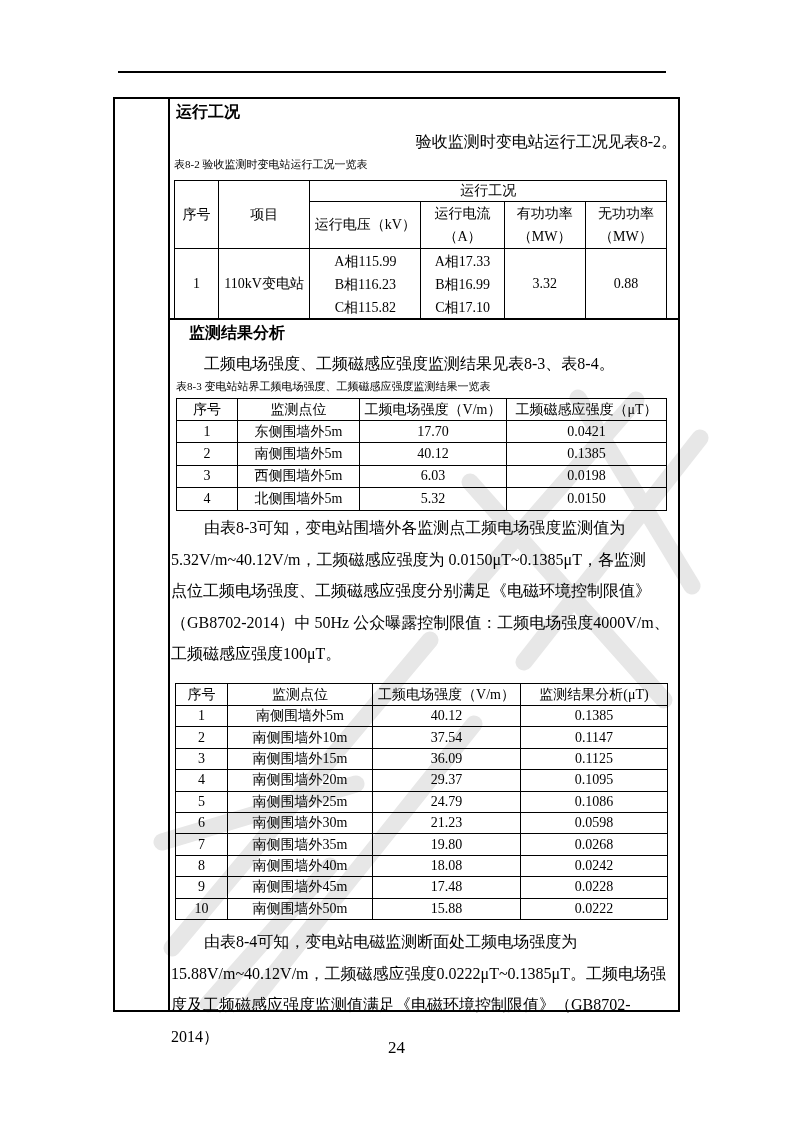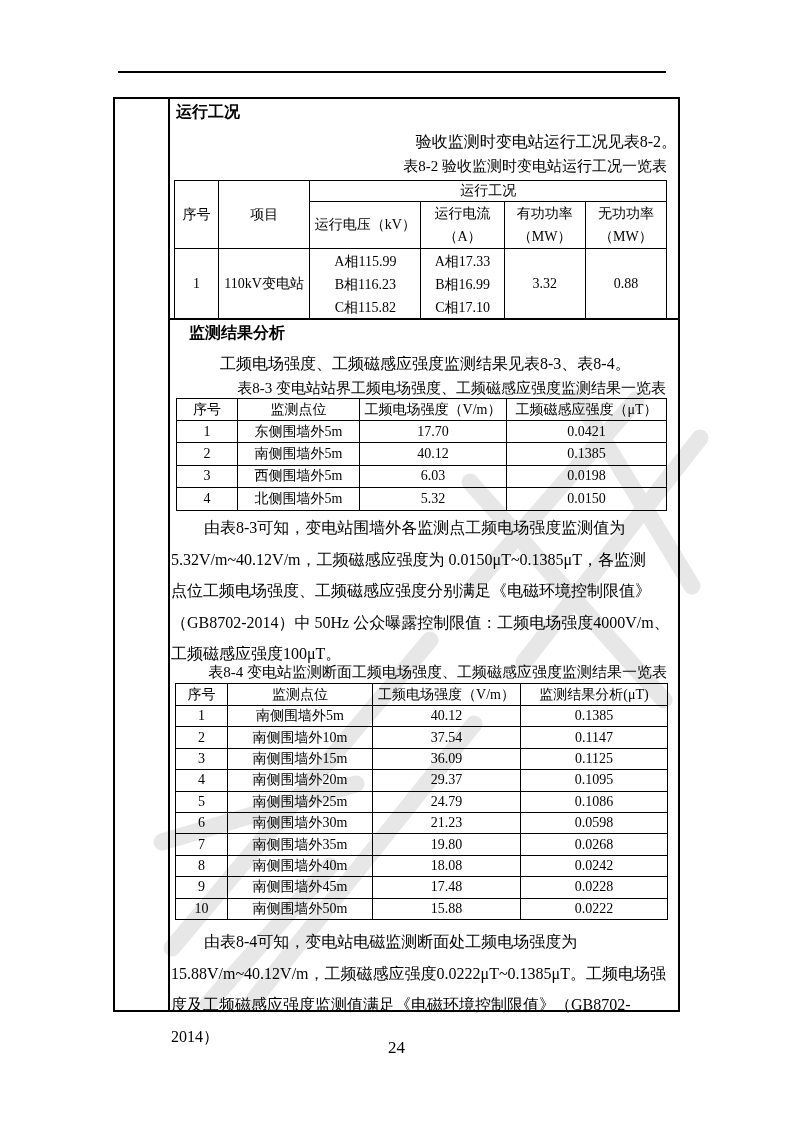"表8-2 验收监测时变电站运行工况一览表" .cap { font-size: 15px -> 11px; text-align: right -> left }
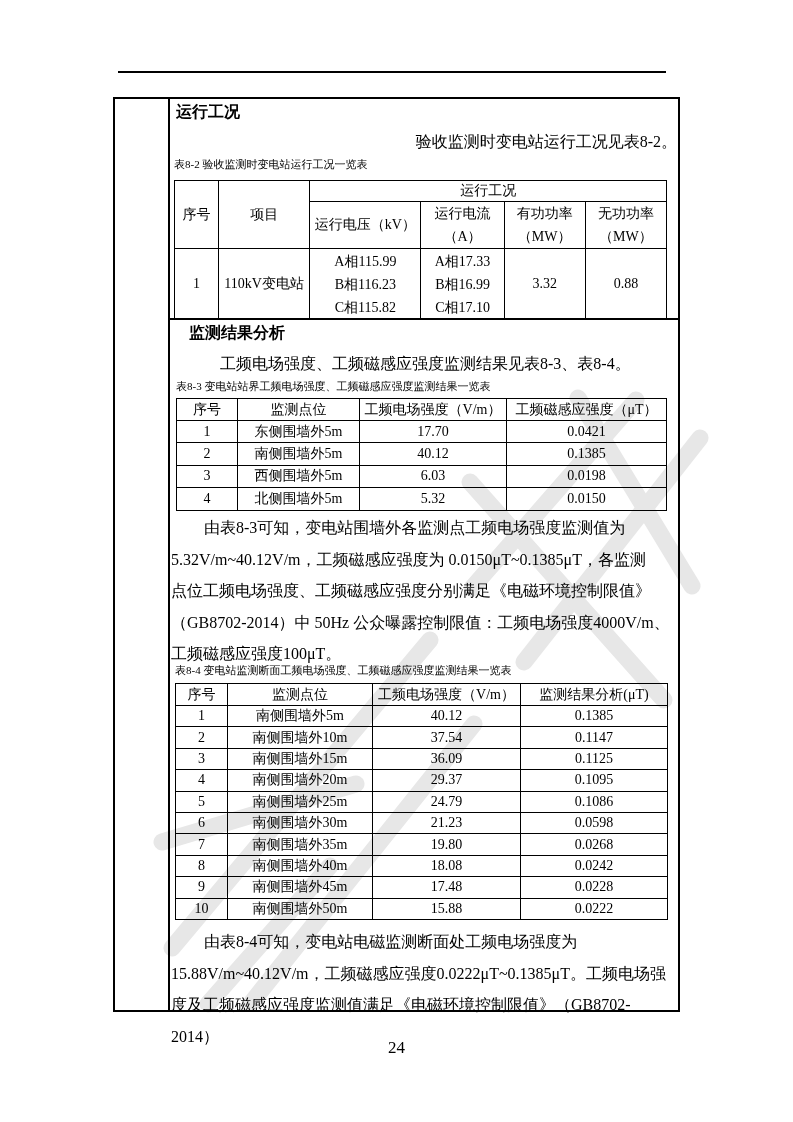"工频电场强度、工频磁感应强度监测结果见表8-3、表8-4。" .intro2 { padding-left: 16px -> none }
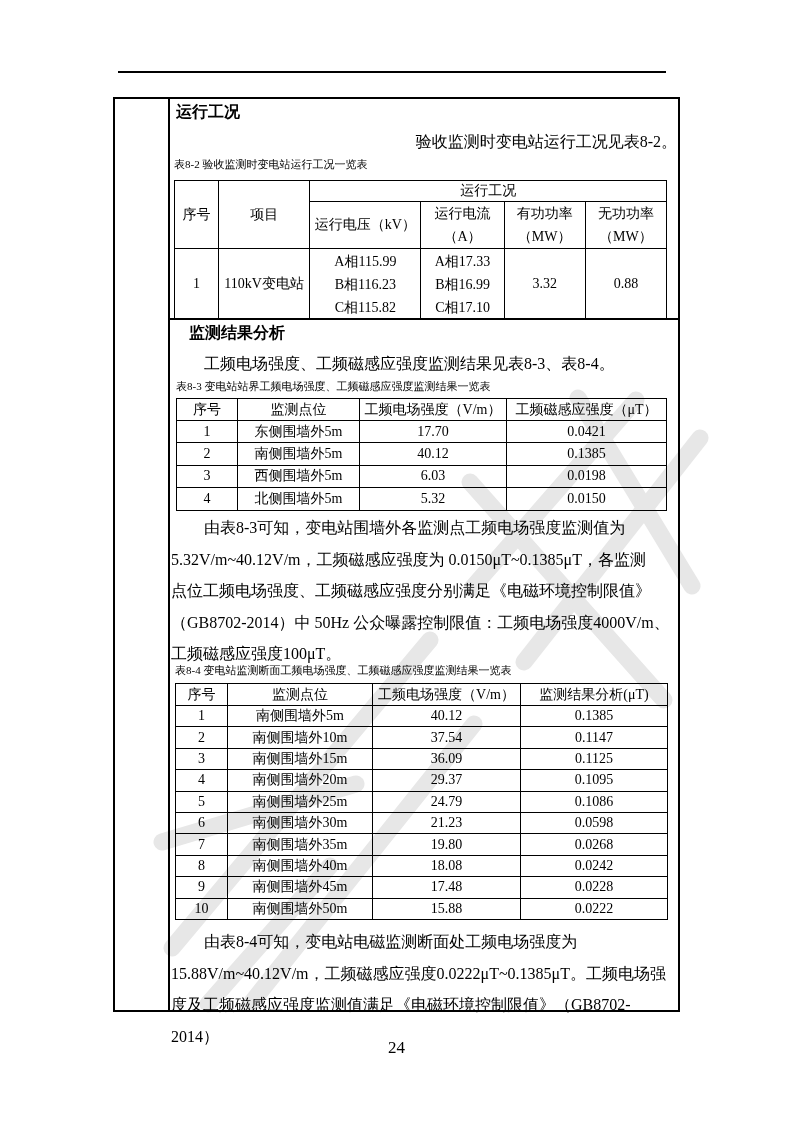"表8-4 变电站监测断面工频电场强度、工频磁感应强度监测结果一览表" div.cap { html: <div>表8-4 变电站监测断面工频电场强度、工频磁感应强度监测结果一览表</div> -> none }
